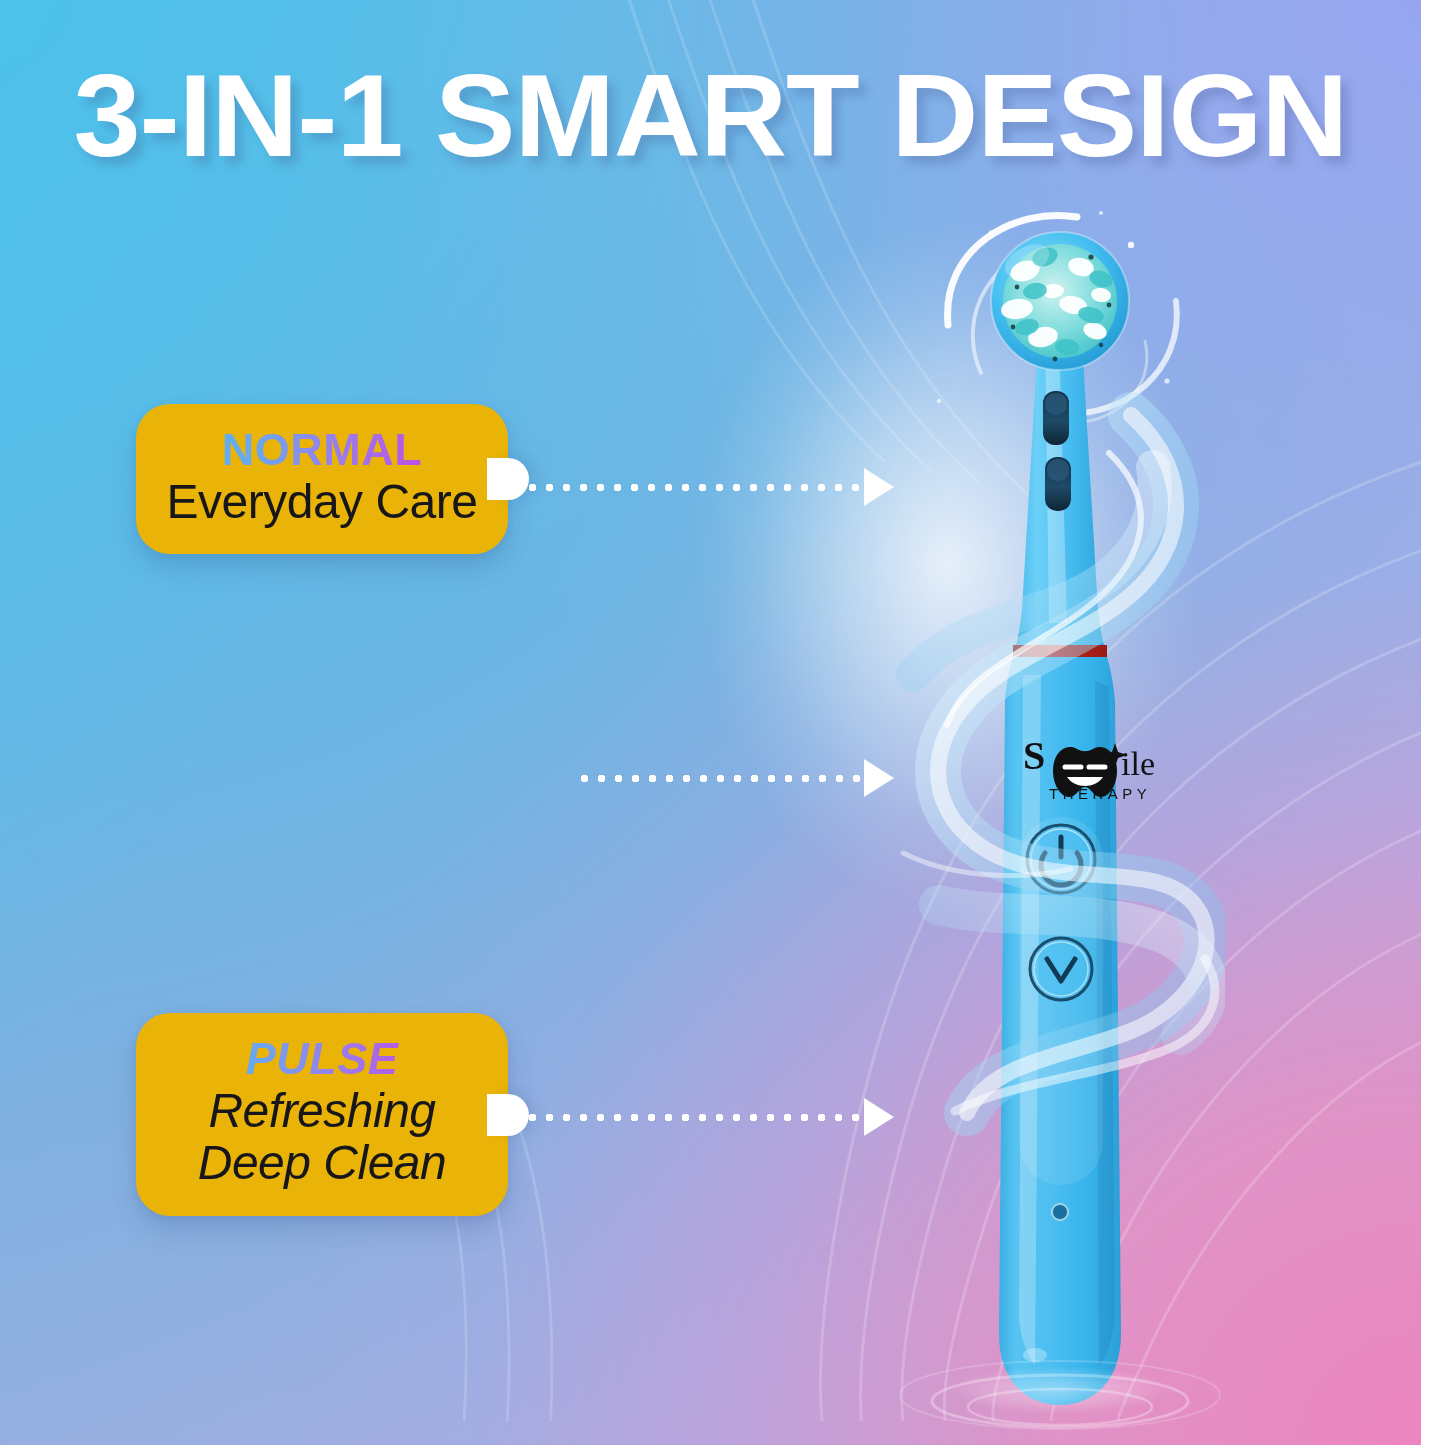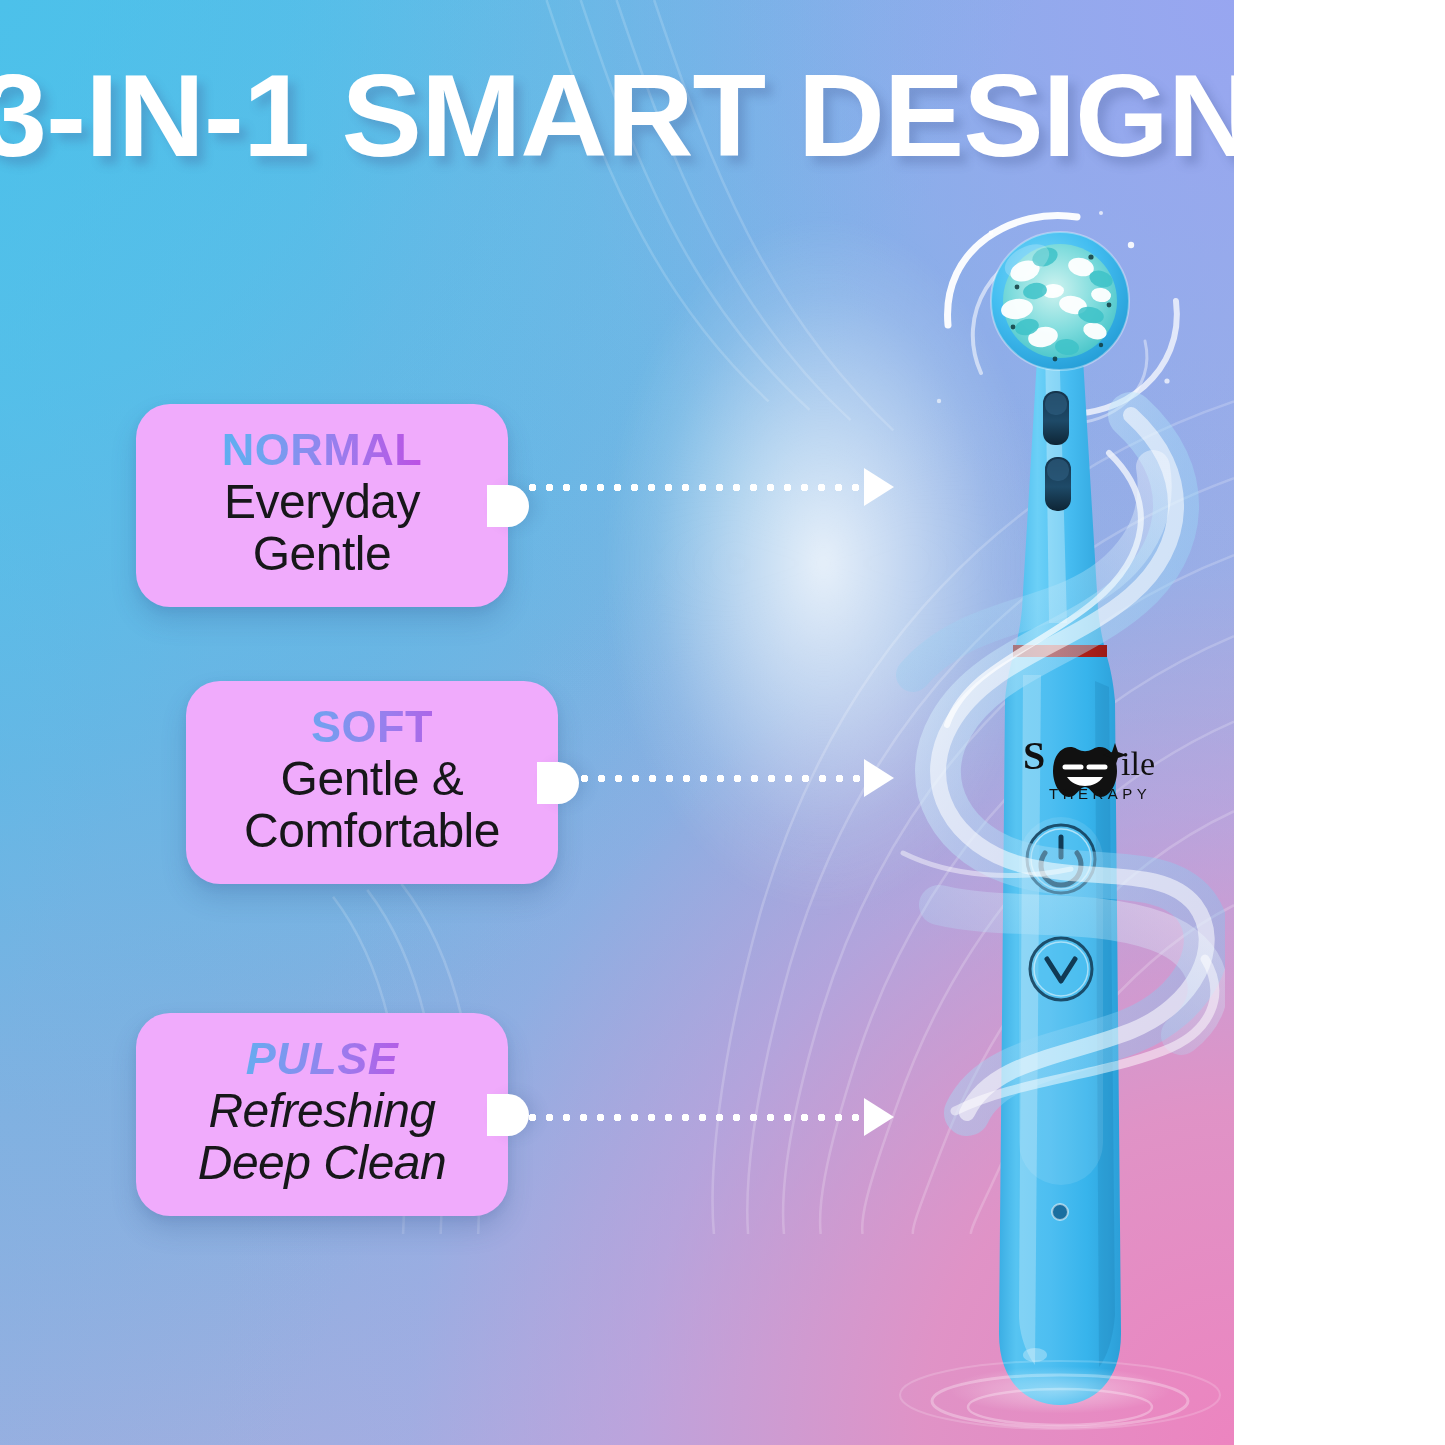"3-IN-1 SMART DESIGN" #poster { width: 1234px -> 1421px }
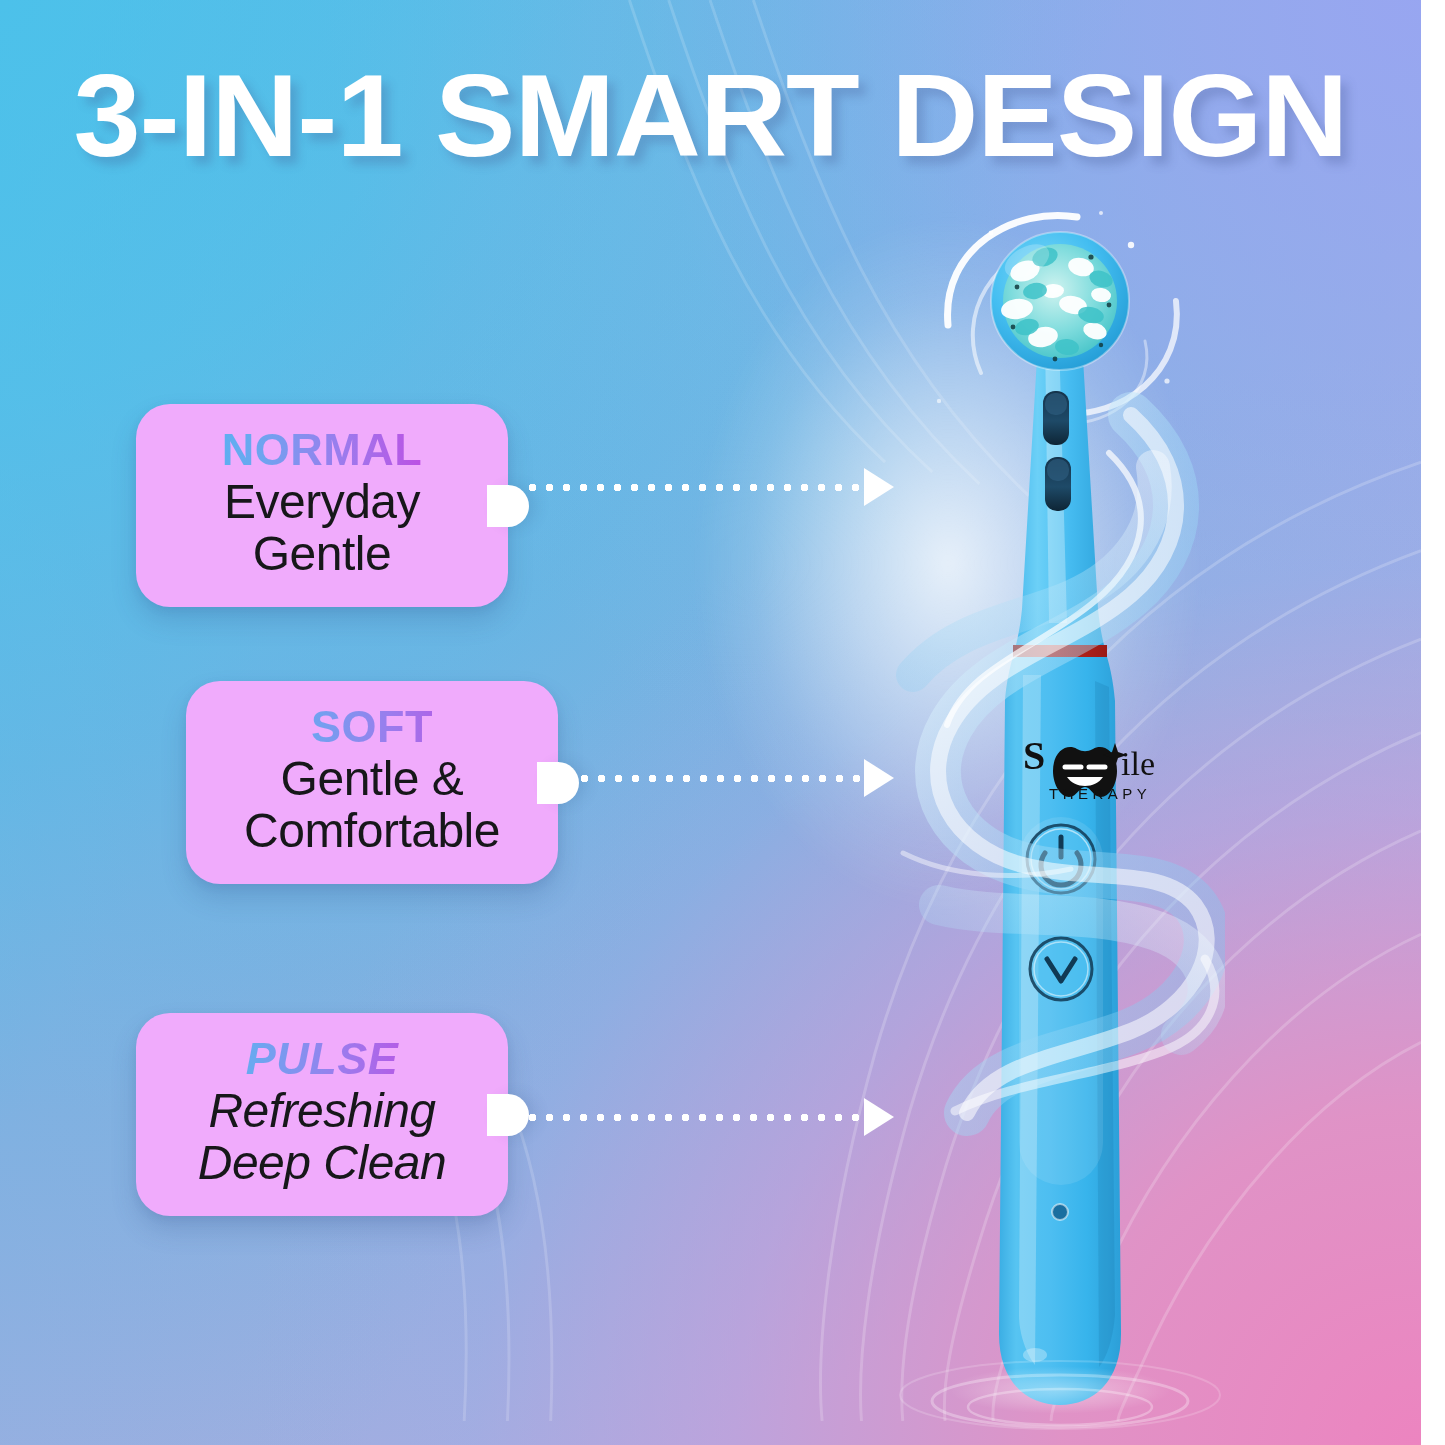"NORMAL" .card { background: #f0abfc -> #eab308 }
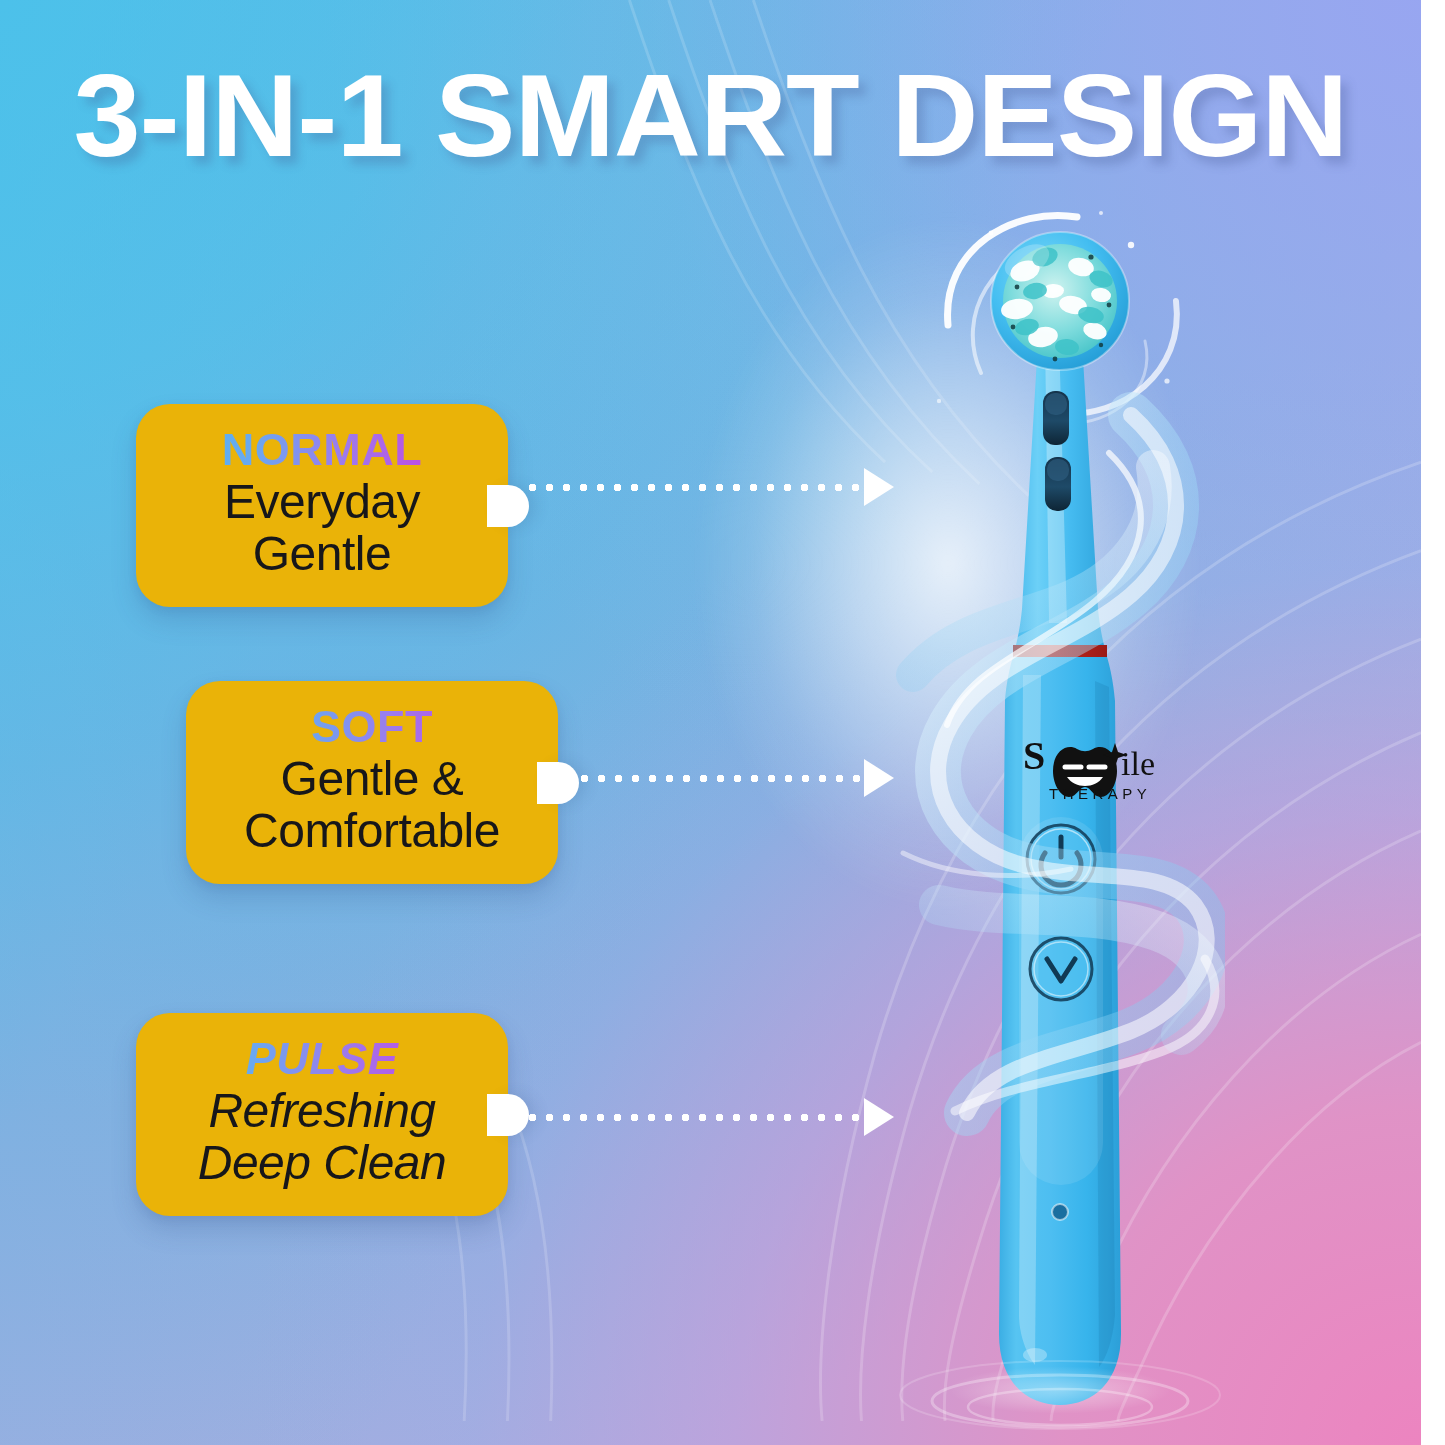"Everyday Gentle" div.desc { text: Gentle -> Care }
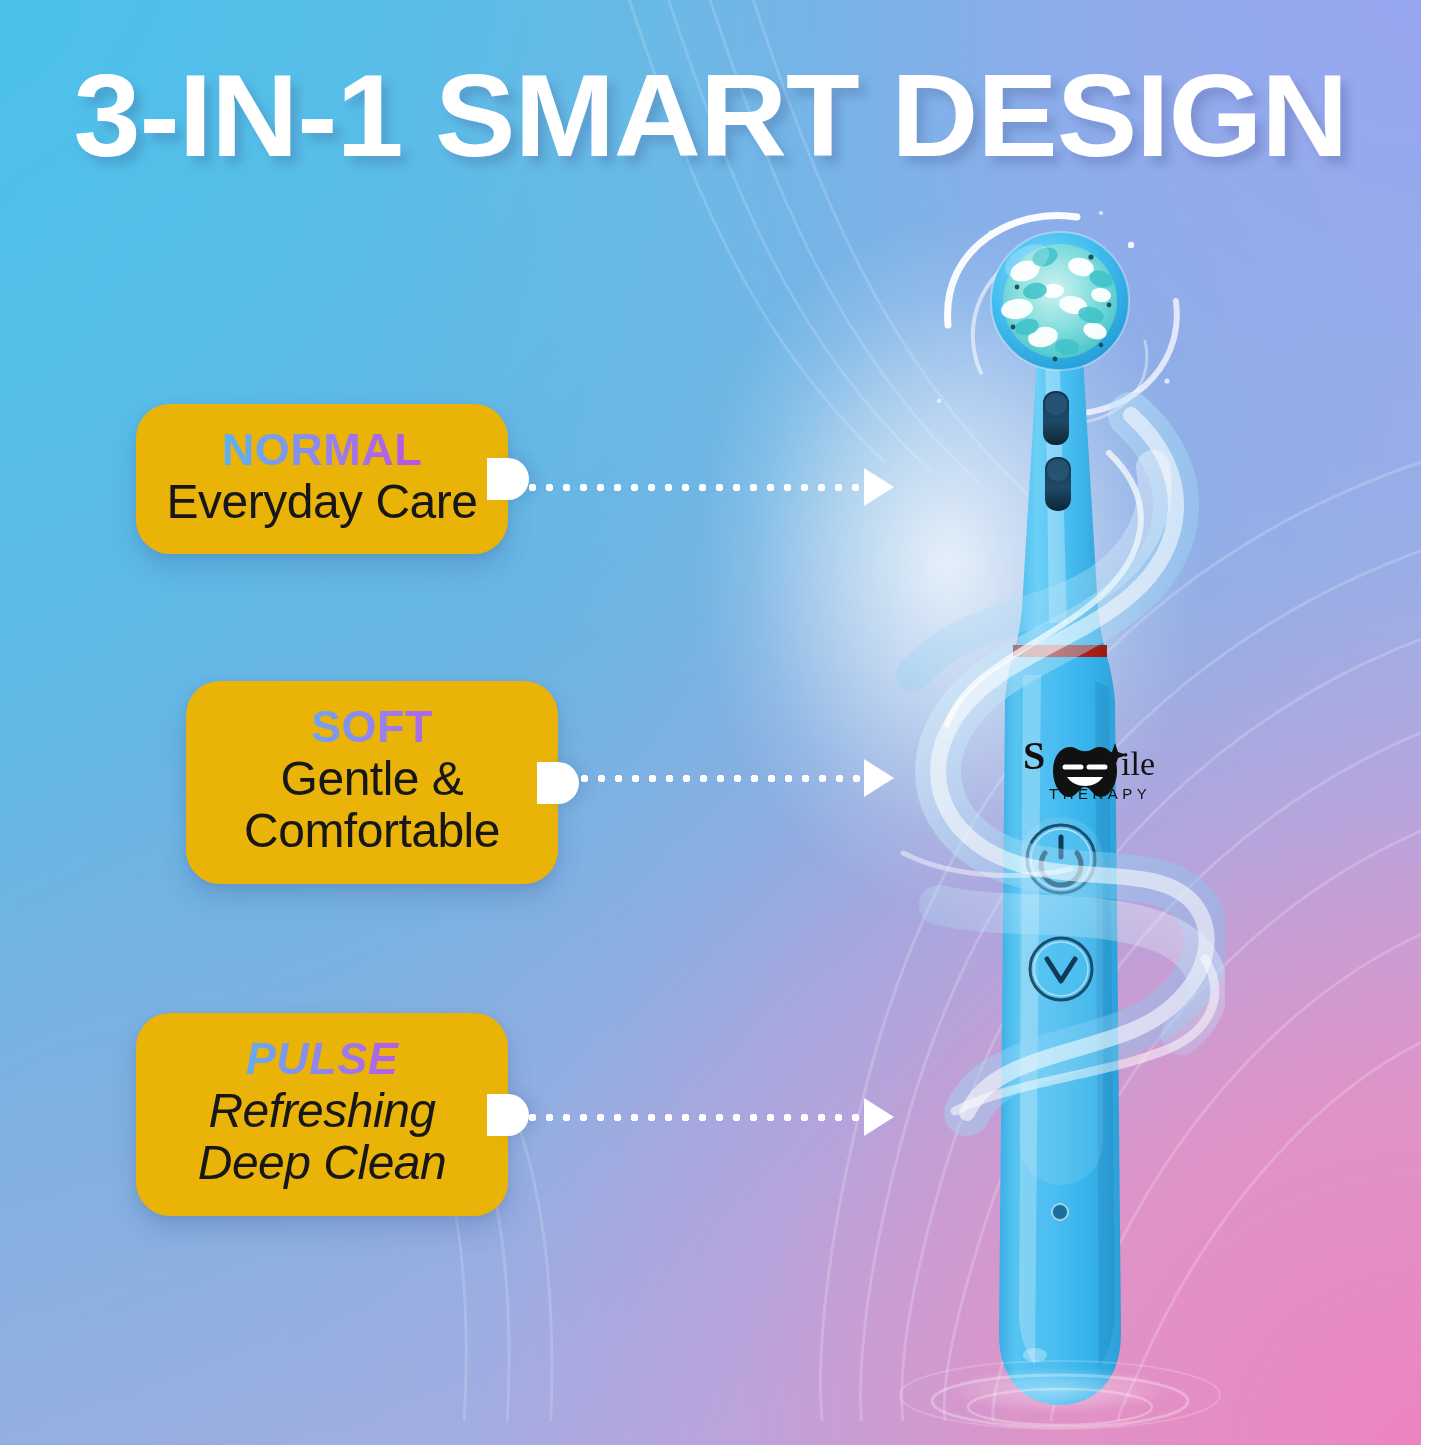"SOFT" div.card { html: <div> <div>SOFT</div> <div>Gentle &amp; Comfortable</div> <div></div> </div> -> none }
